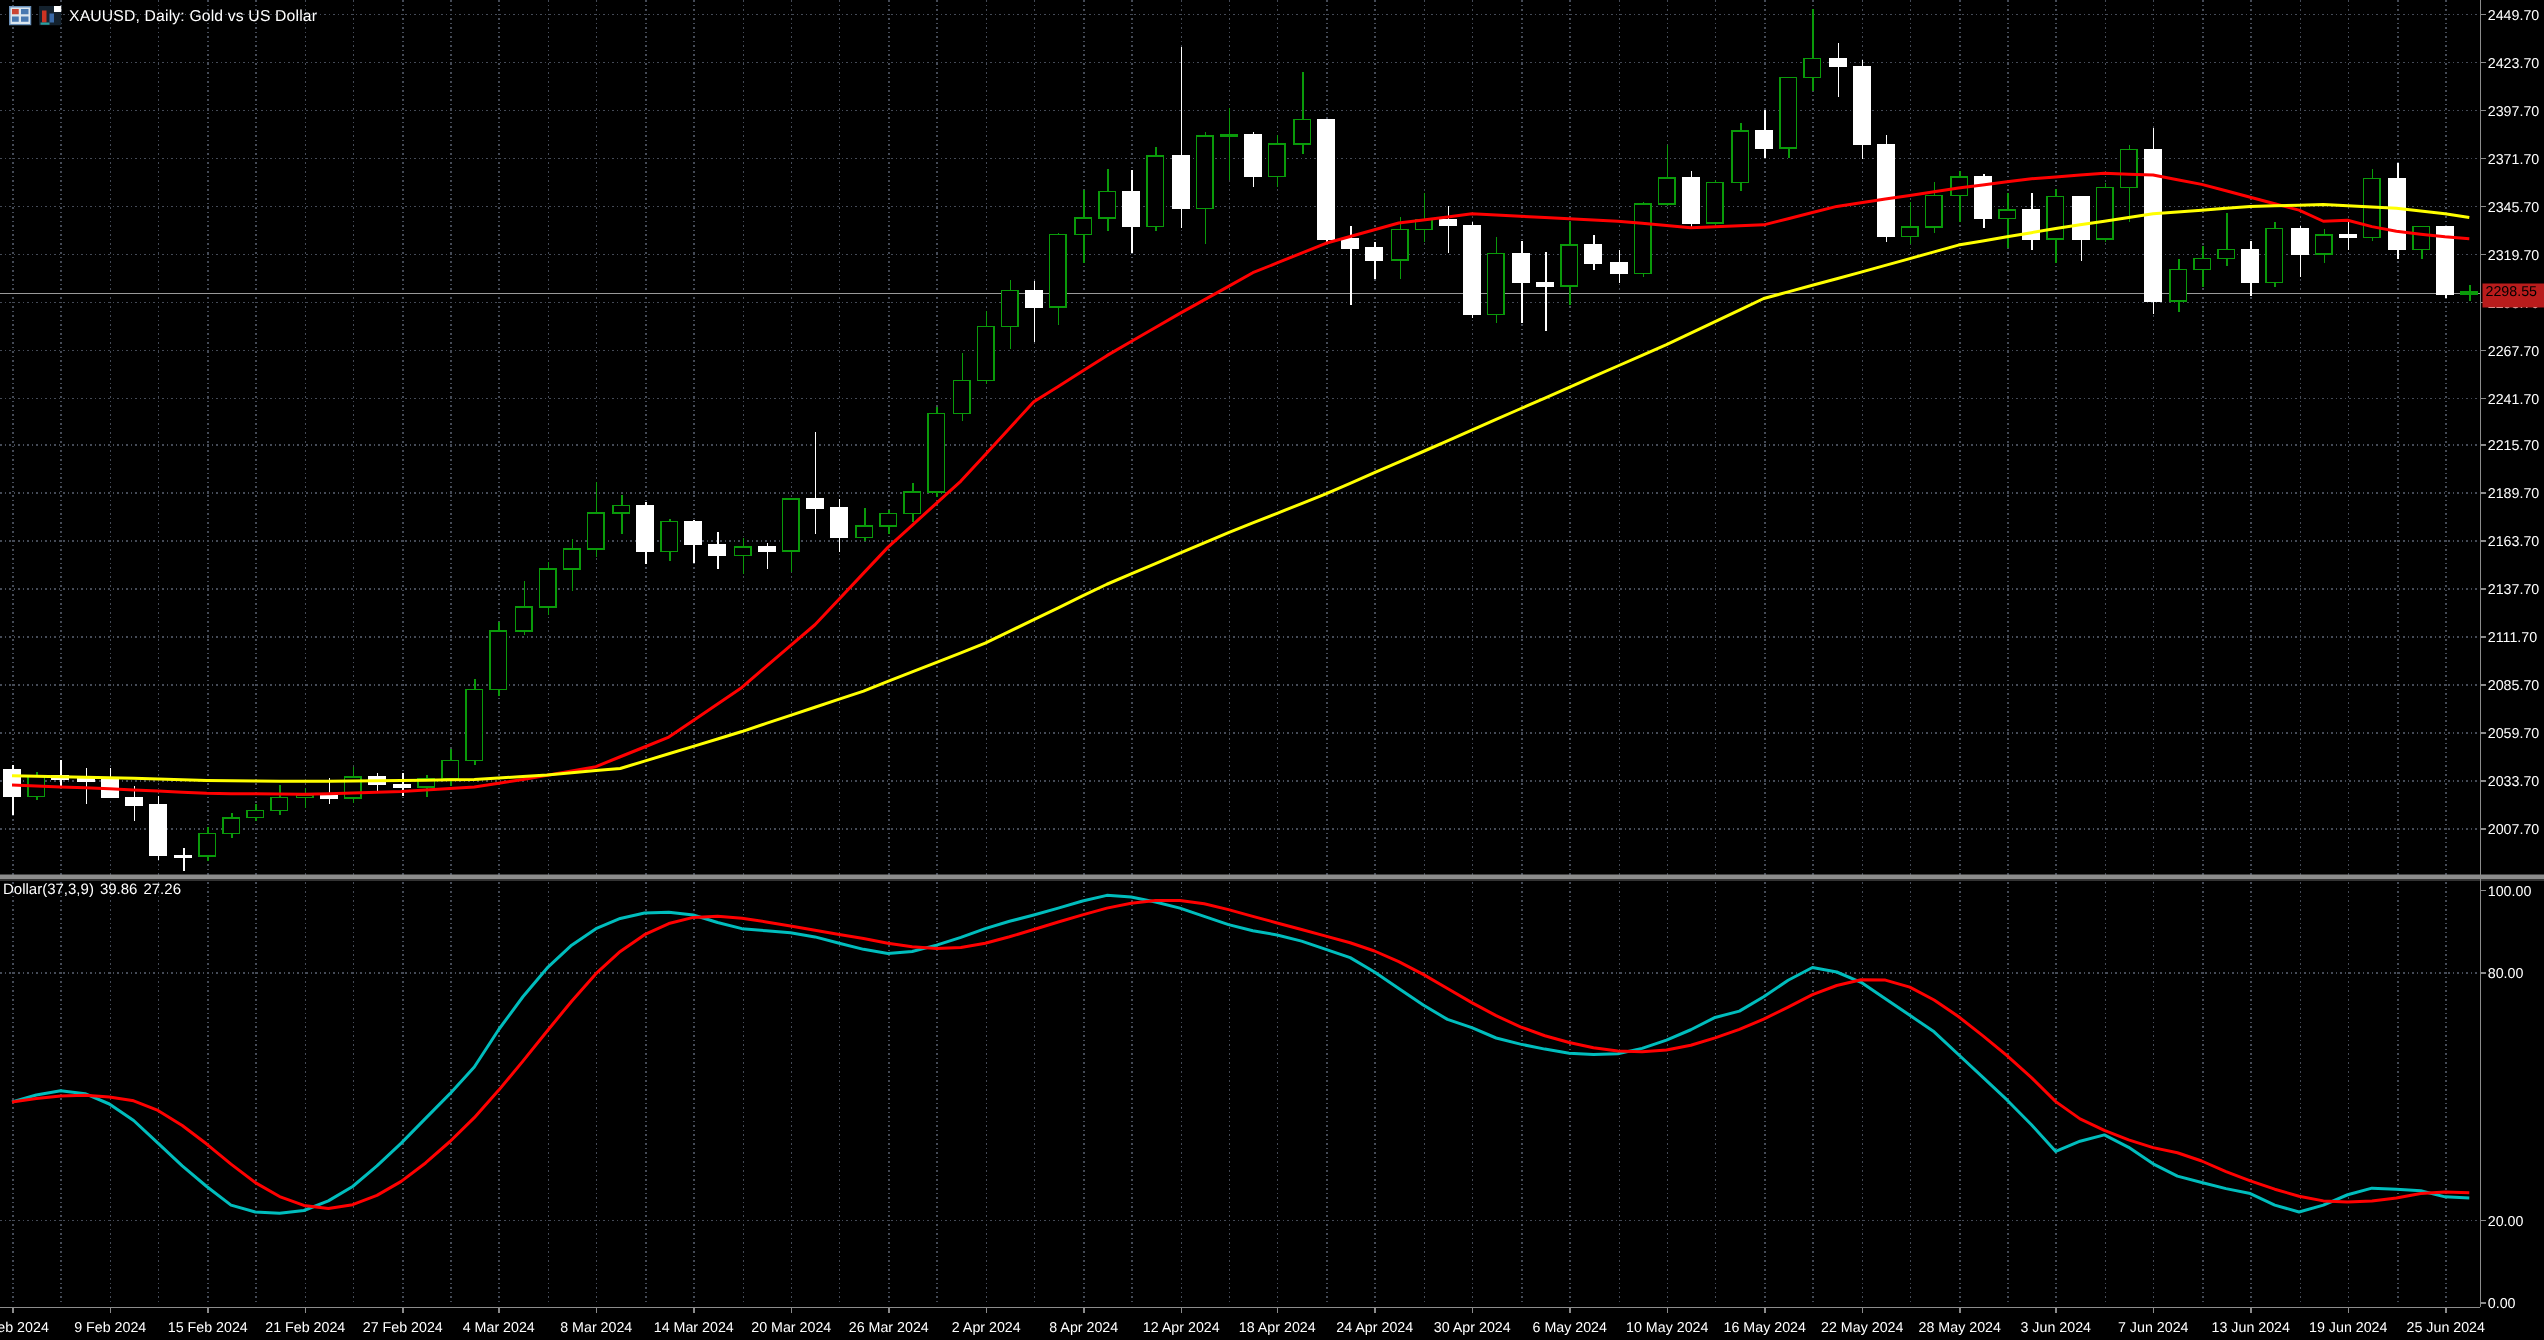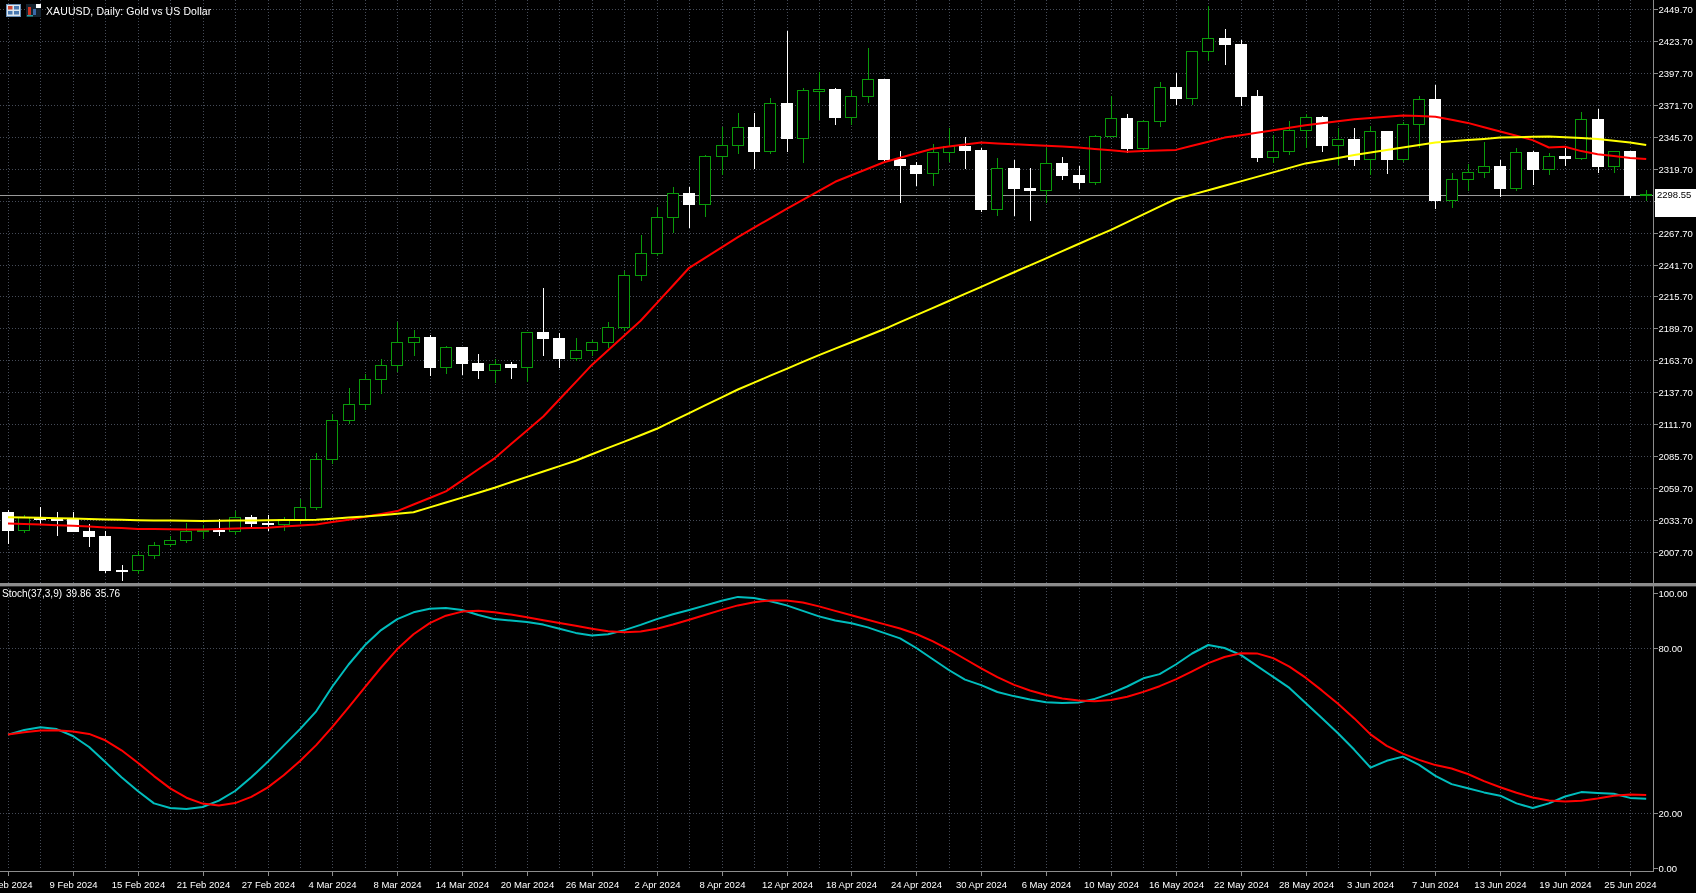"2298.55" .badge { background: #ffffff -> #b91c1c; height: 28px -> 16px }
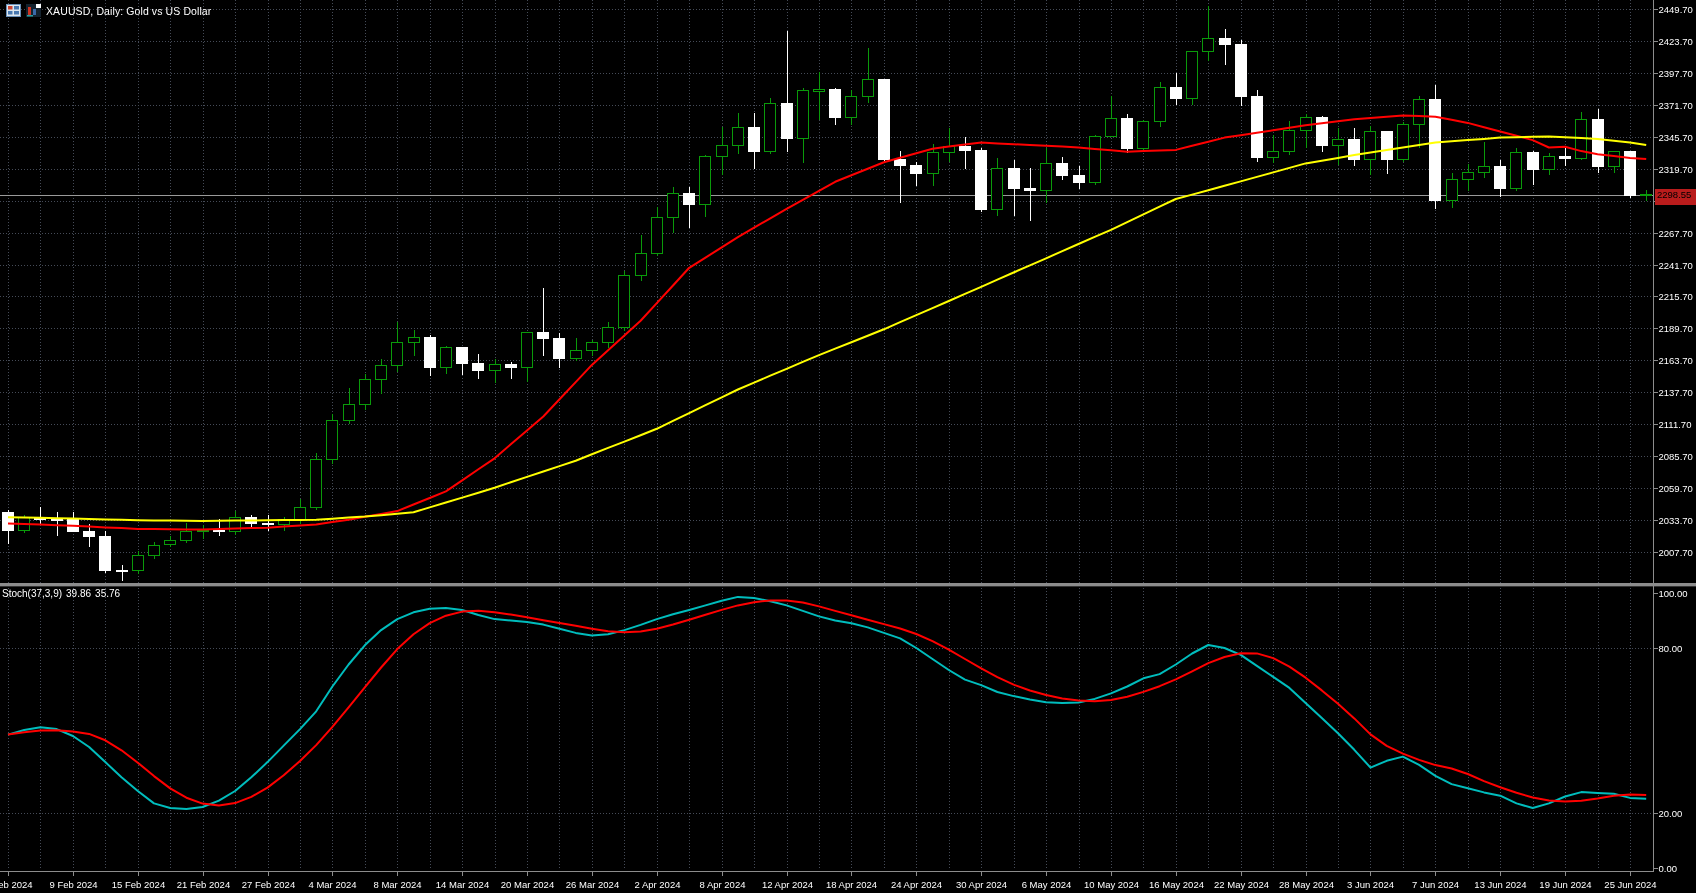"Stoch(37,3,9)" span { text: Stoch -> Dollar }
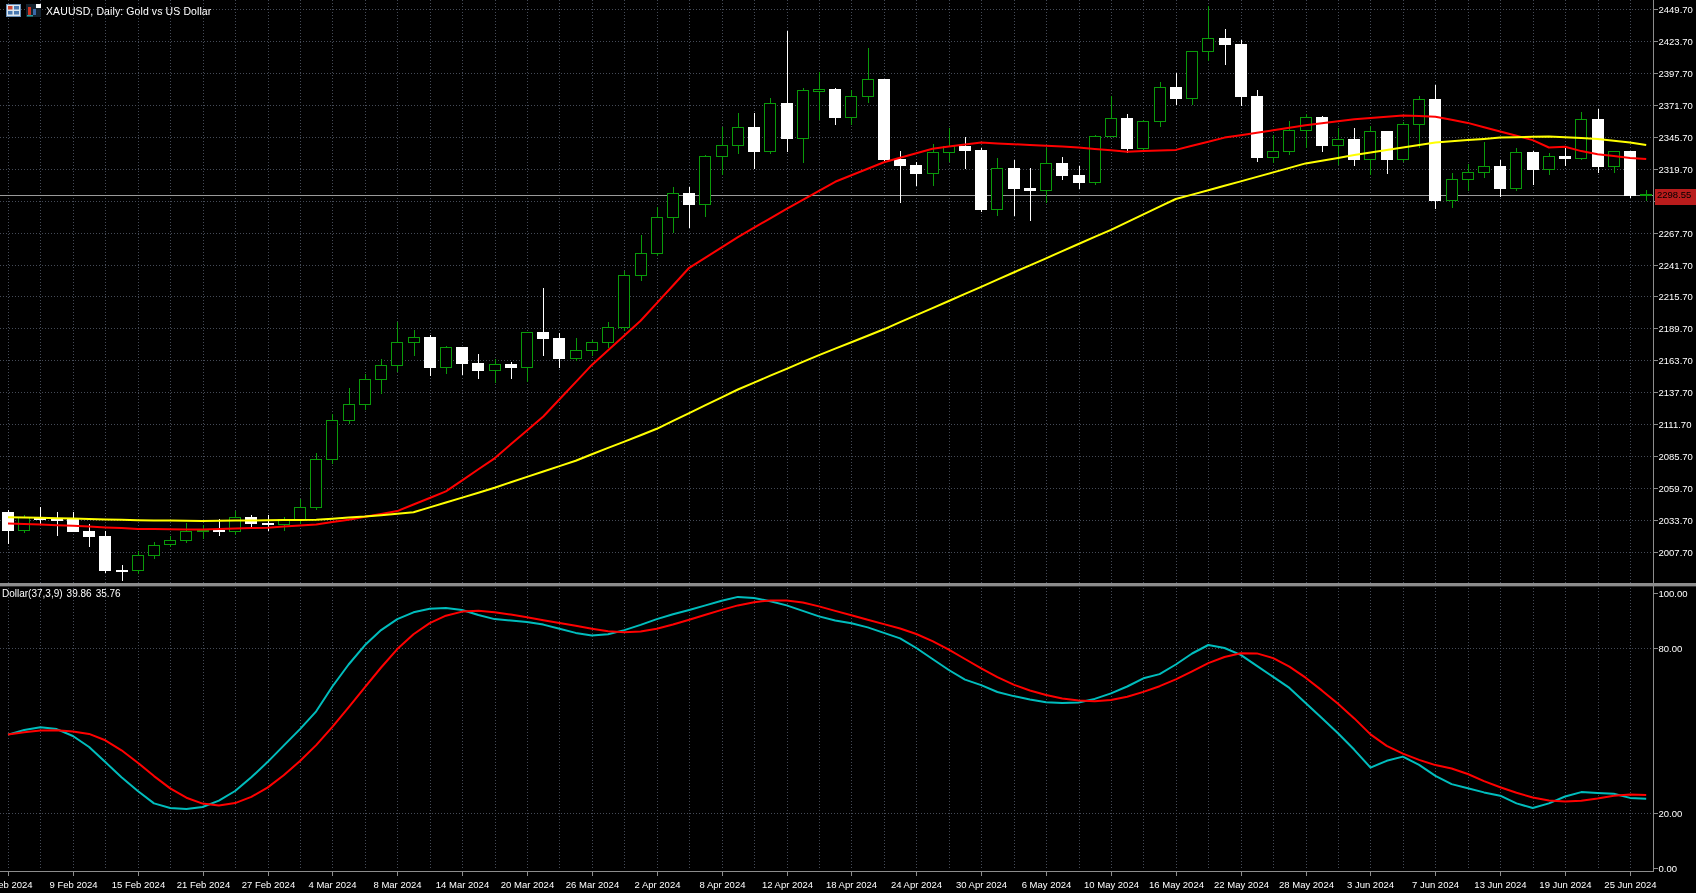"35.76" span { text: 35.76 -> 27.26 }
